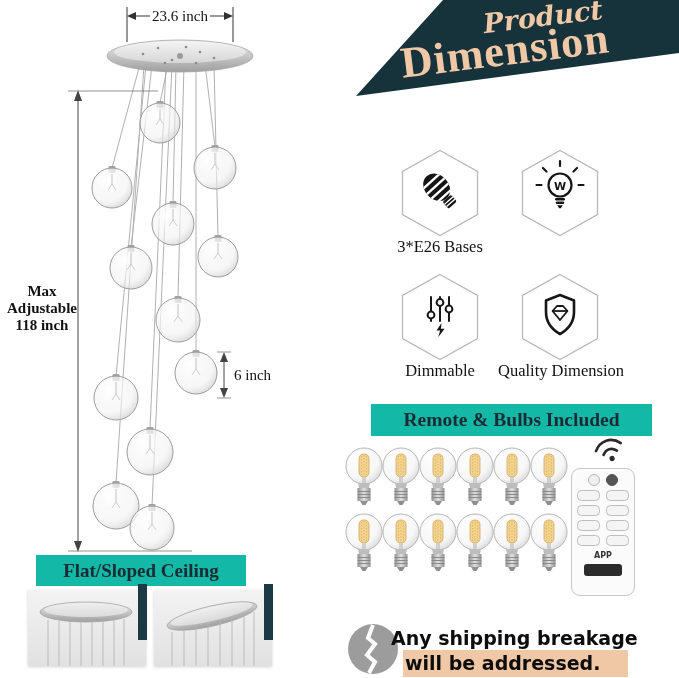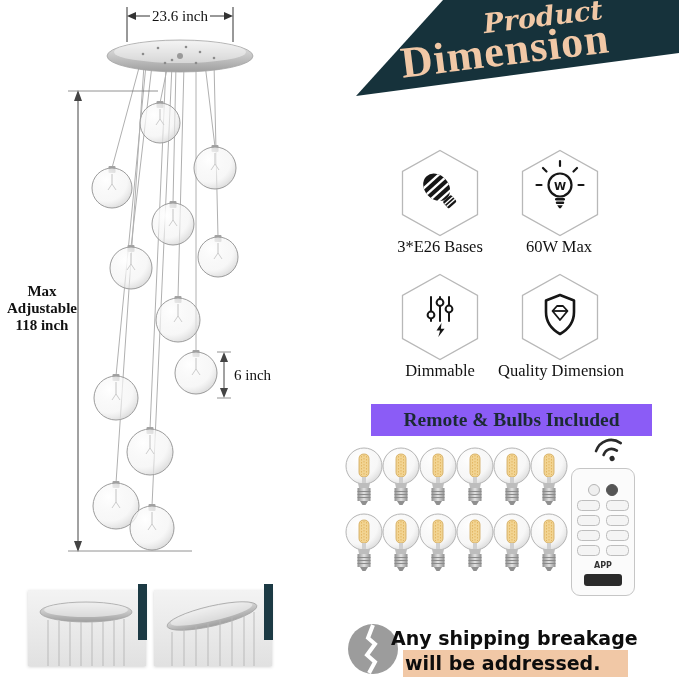"60W Max" div.feat-label { html: <div>60W Max</div> -> none }
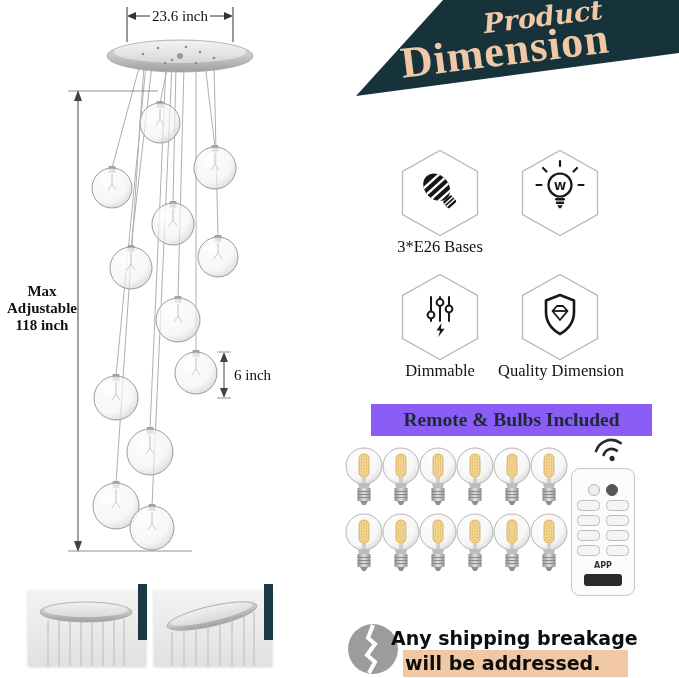"Remote & Bulbs Included" .peach-banner { background: #8b5cf6 -> #14b8a6 }
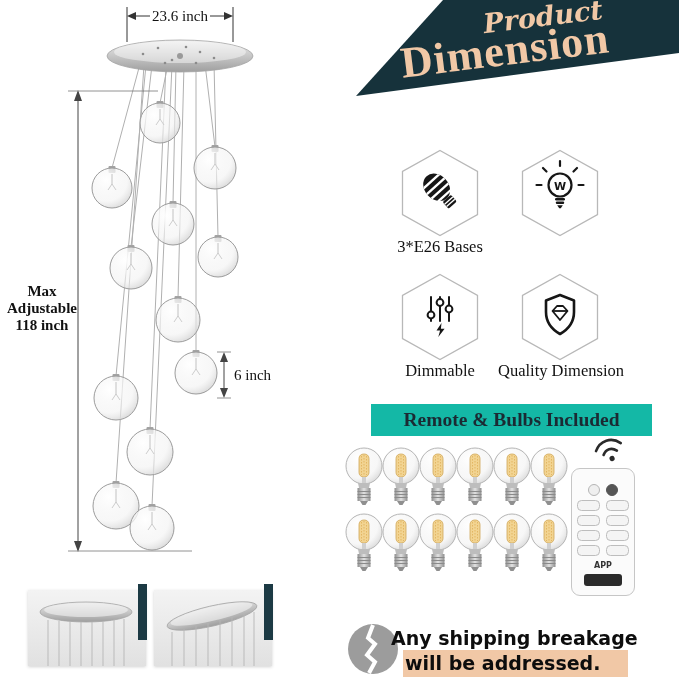"APP" .remote { padding: 15px 5px 6px -> 5px 5px 6px }
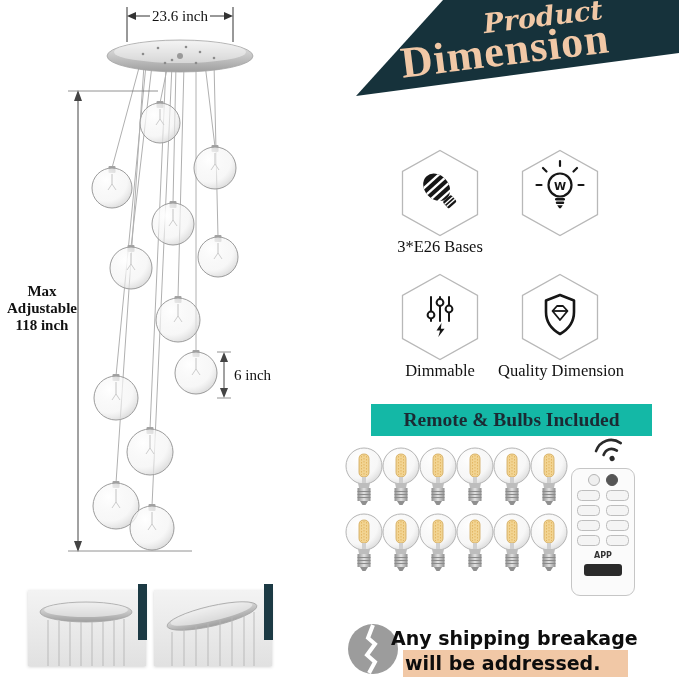"Flat/Sloped Ceiling" div.peach-banner { html: none -> <div>Flat/Sloped Ceiling</div> }
